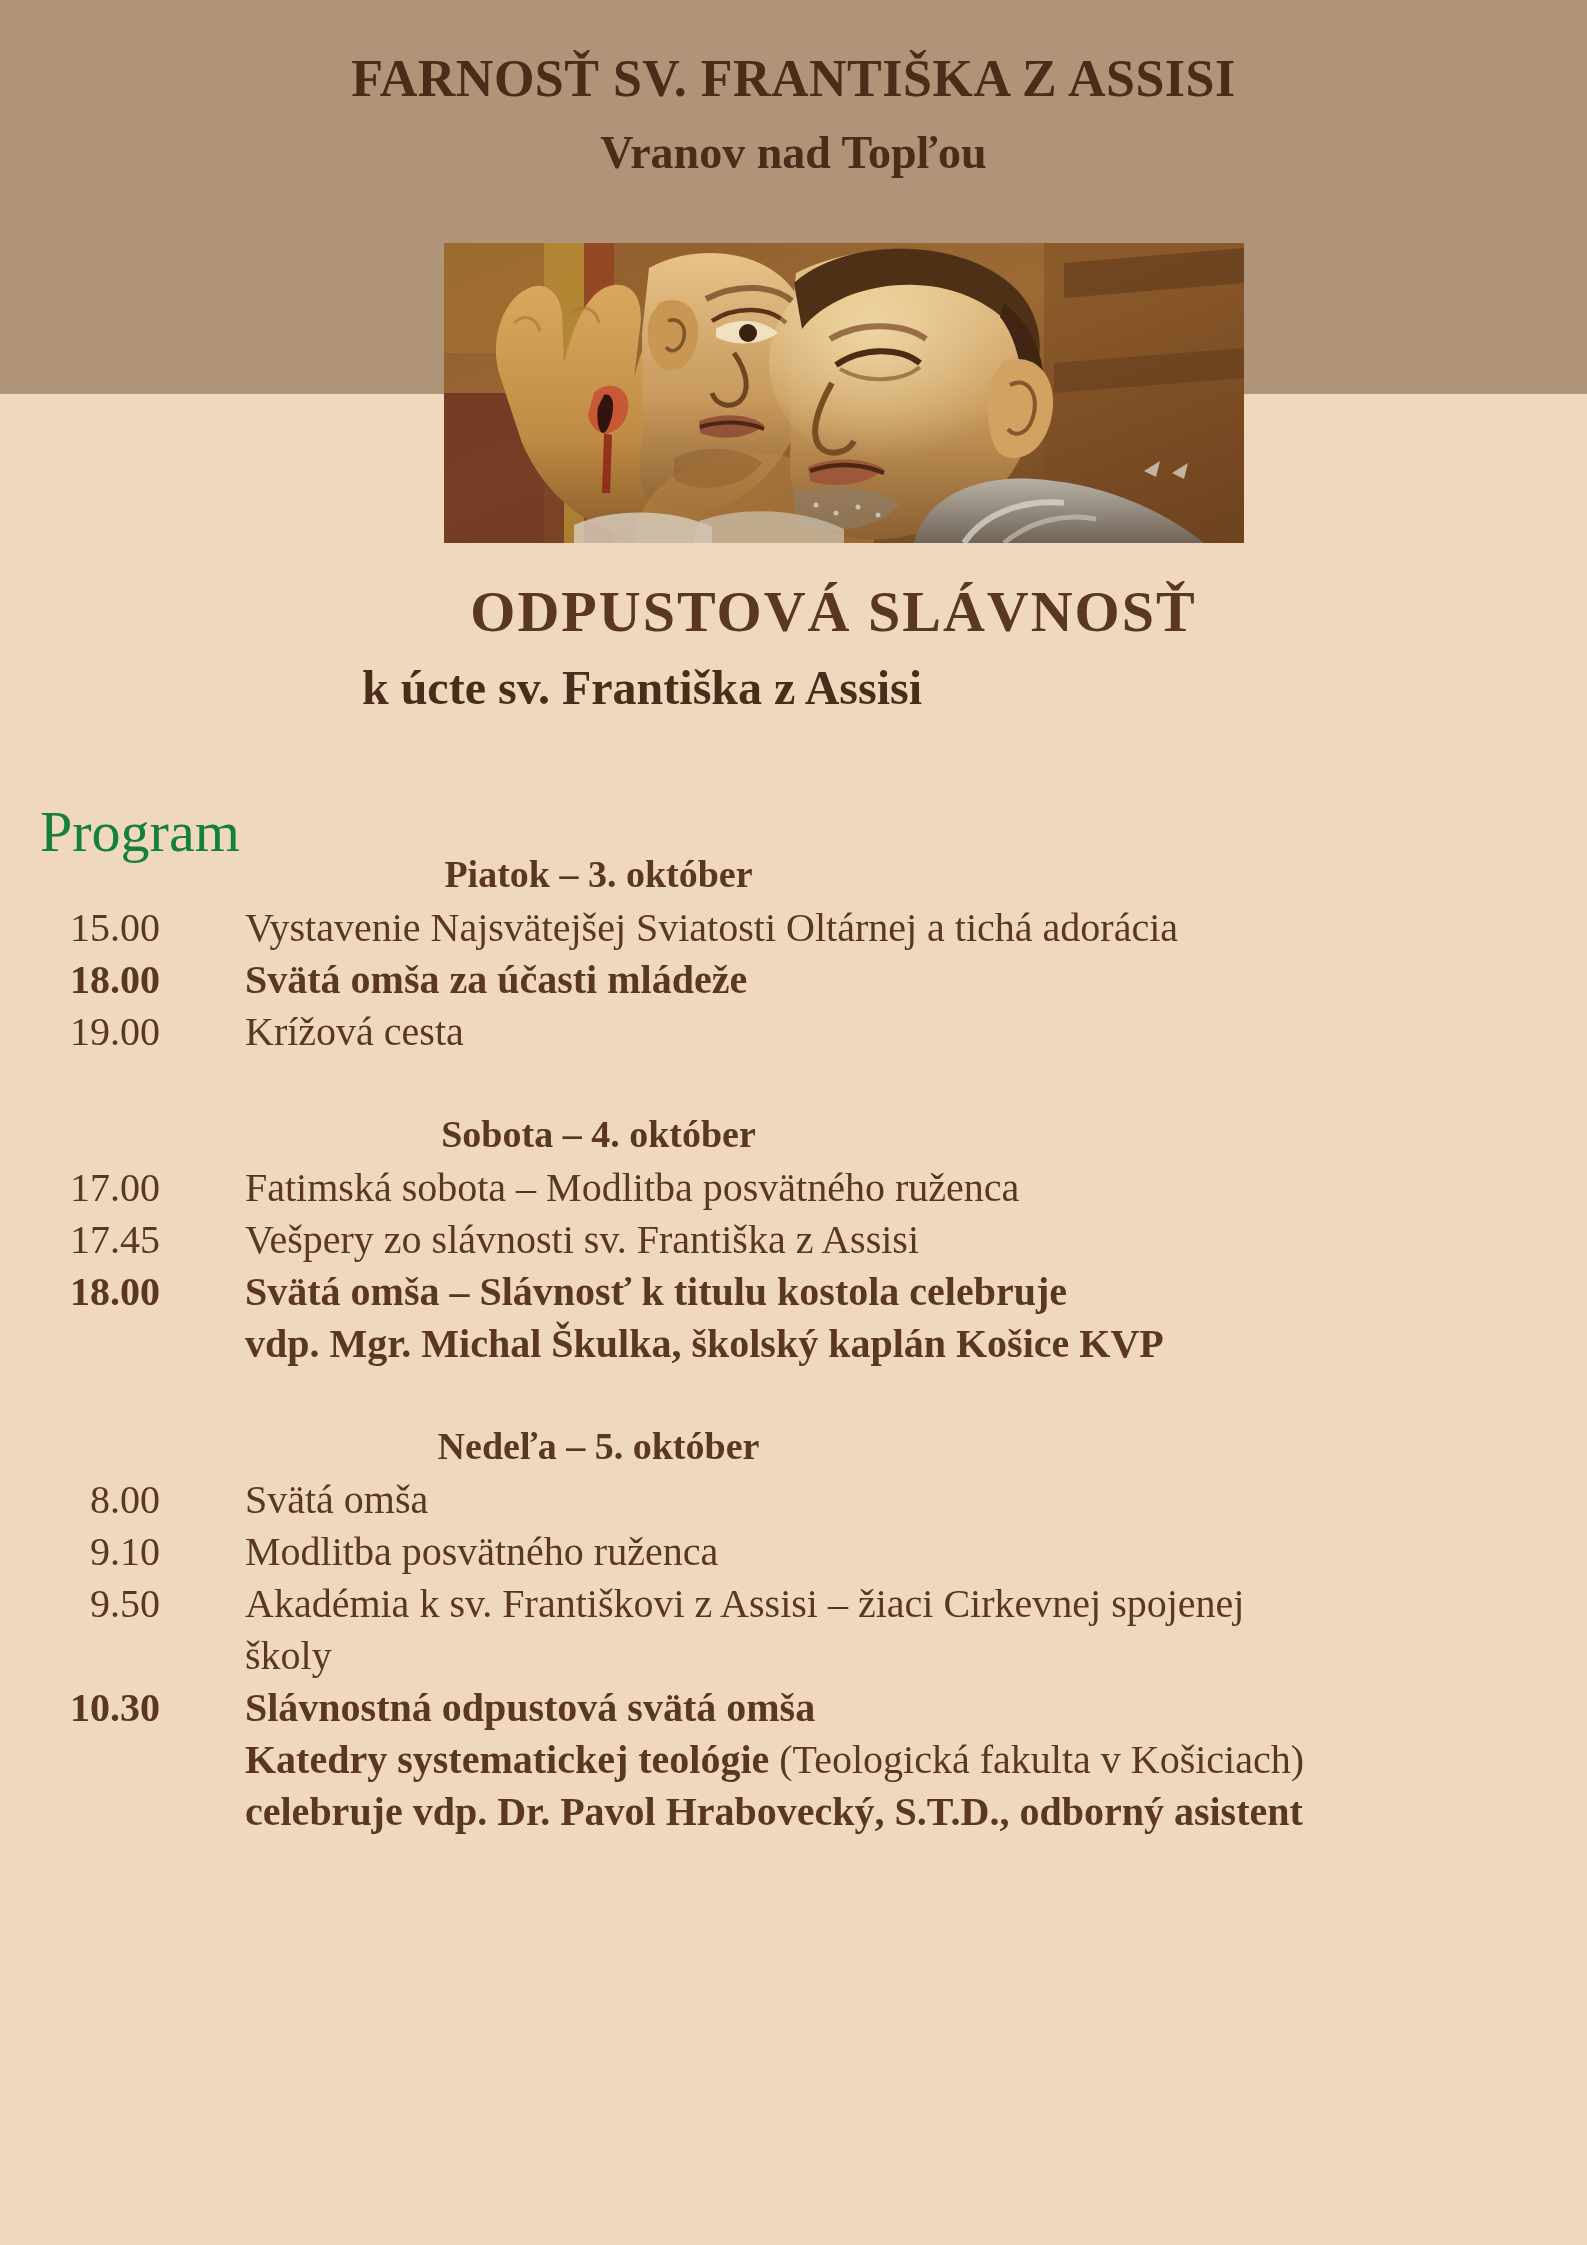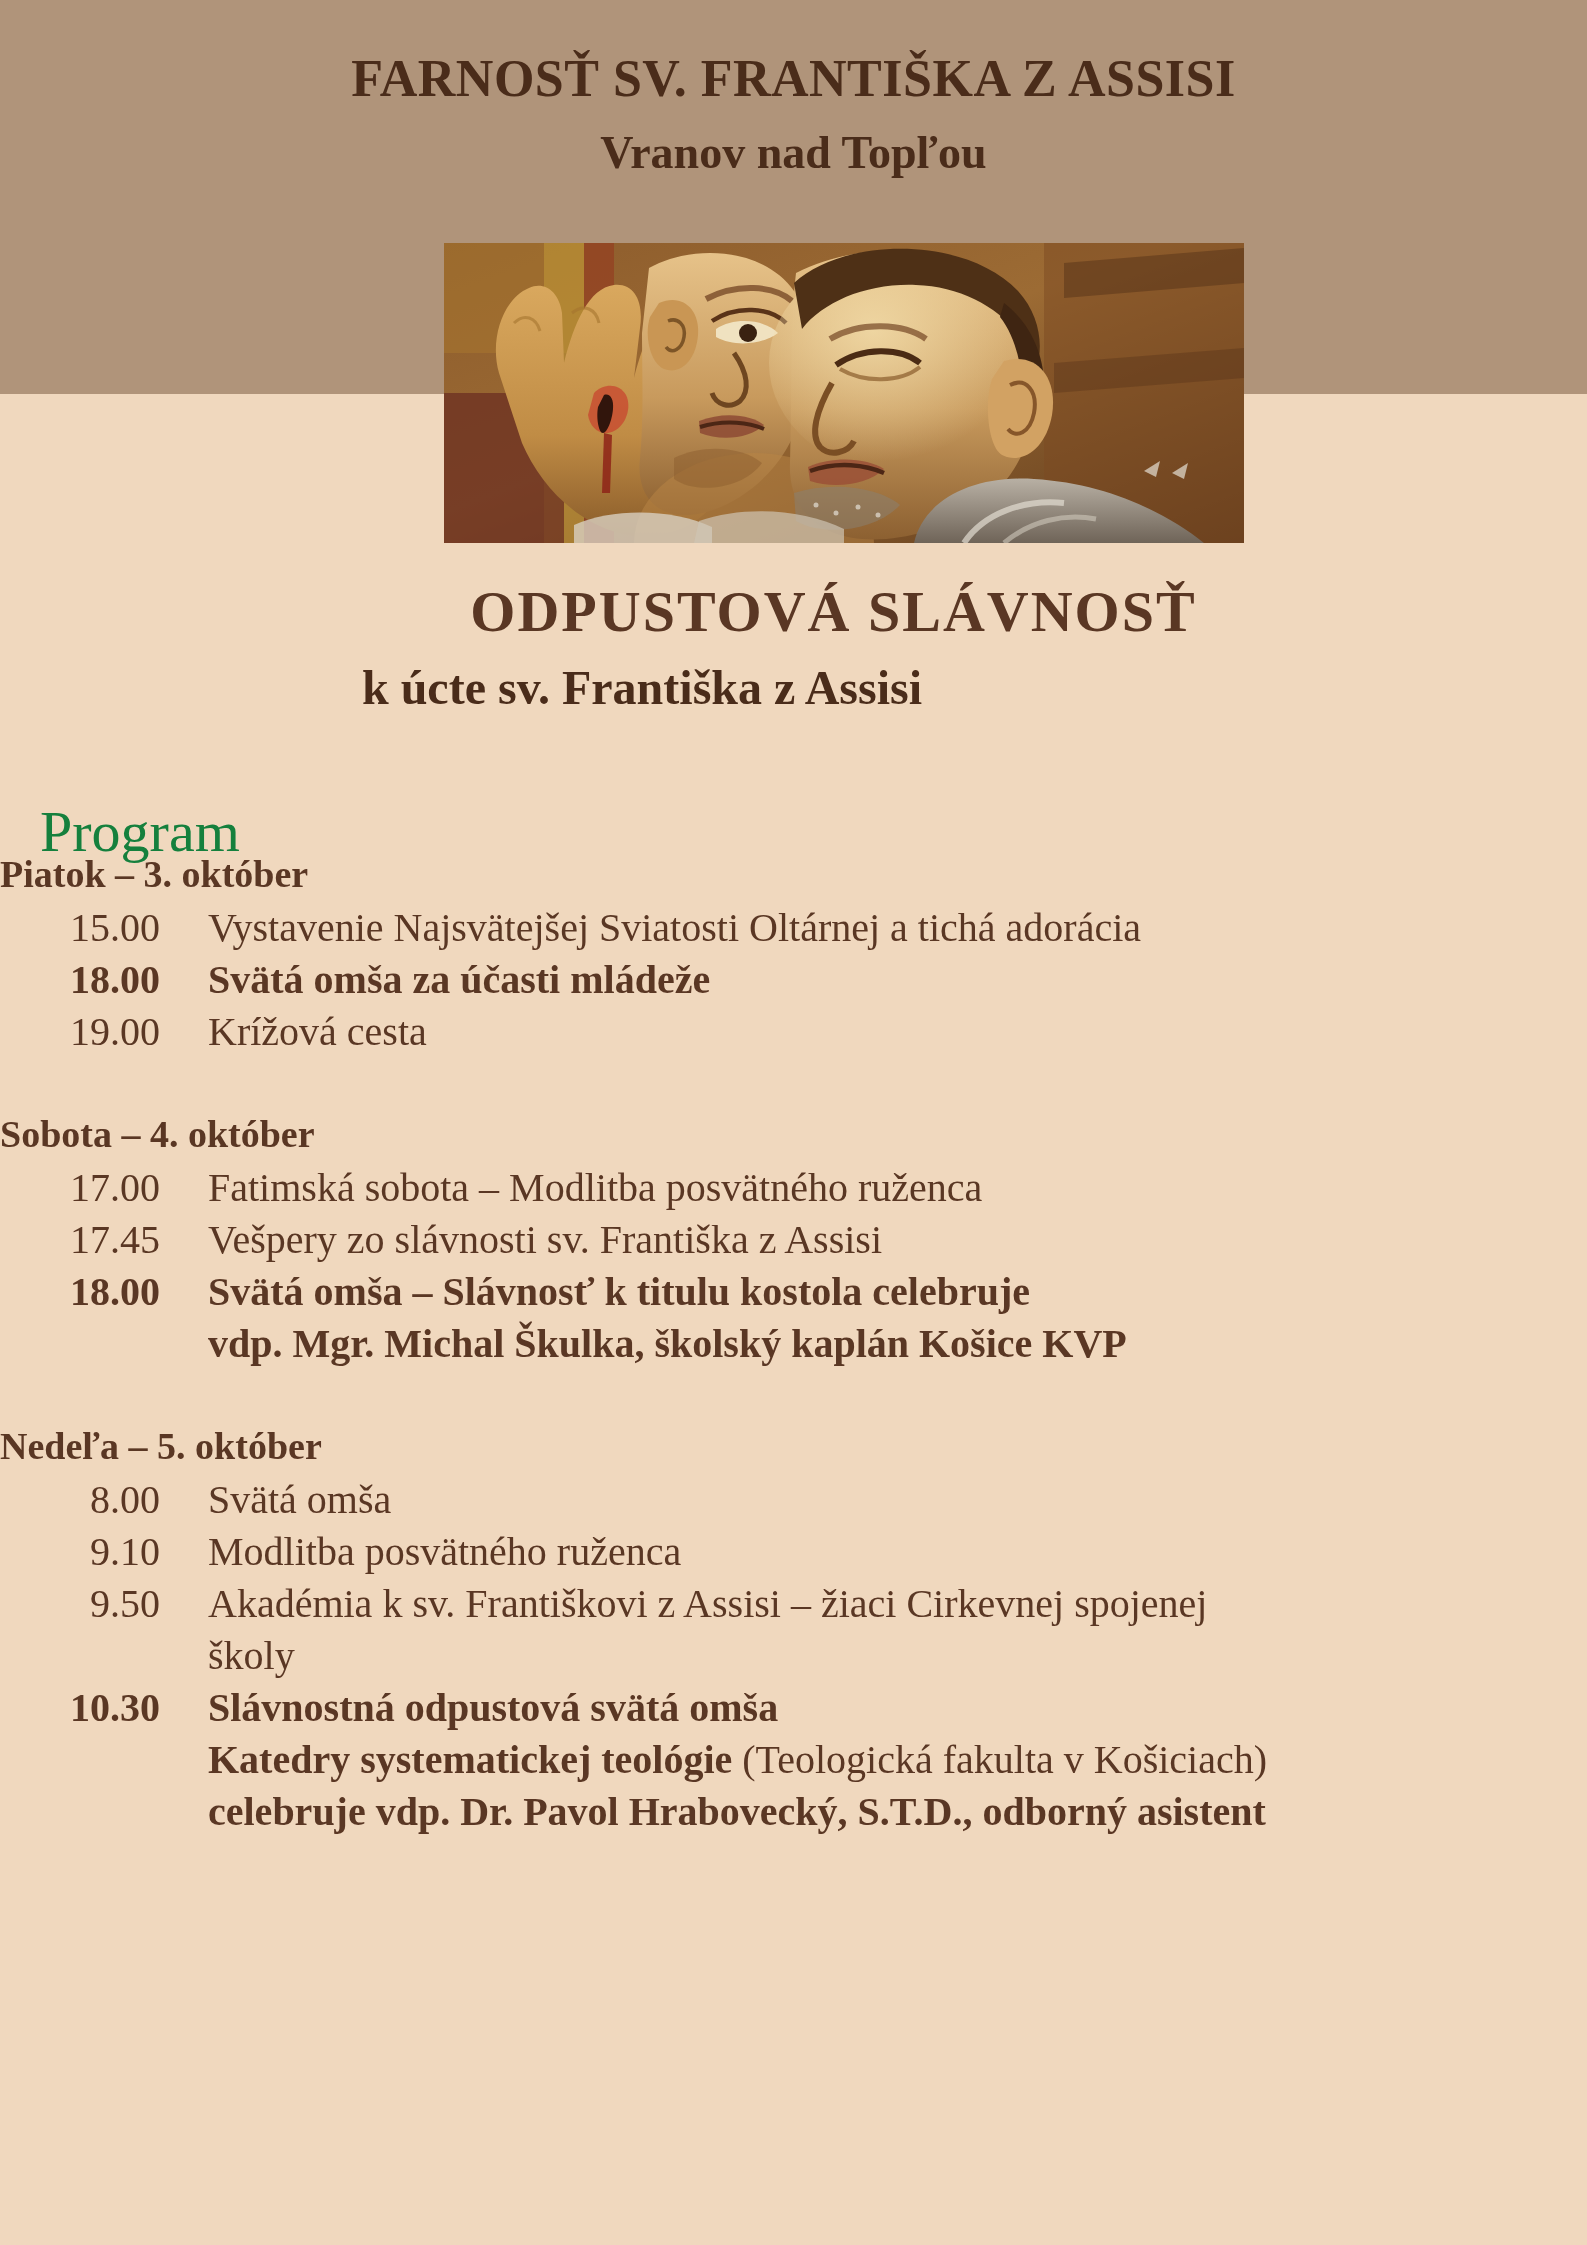"Piatok – 3. október" .day-heading { text-align: left -> center }
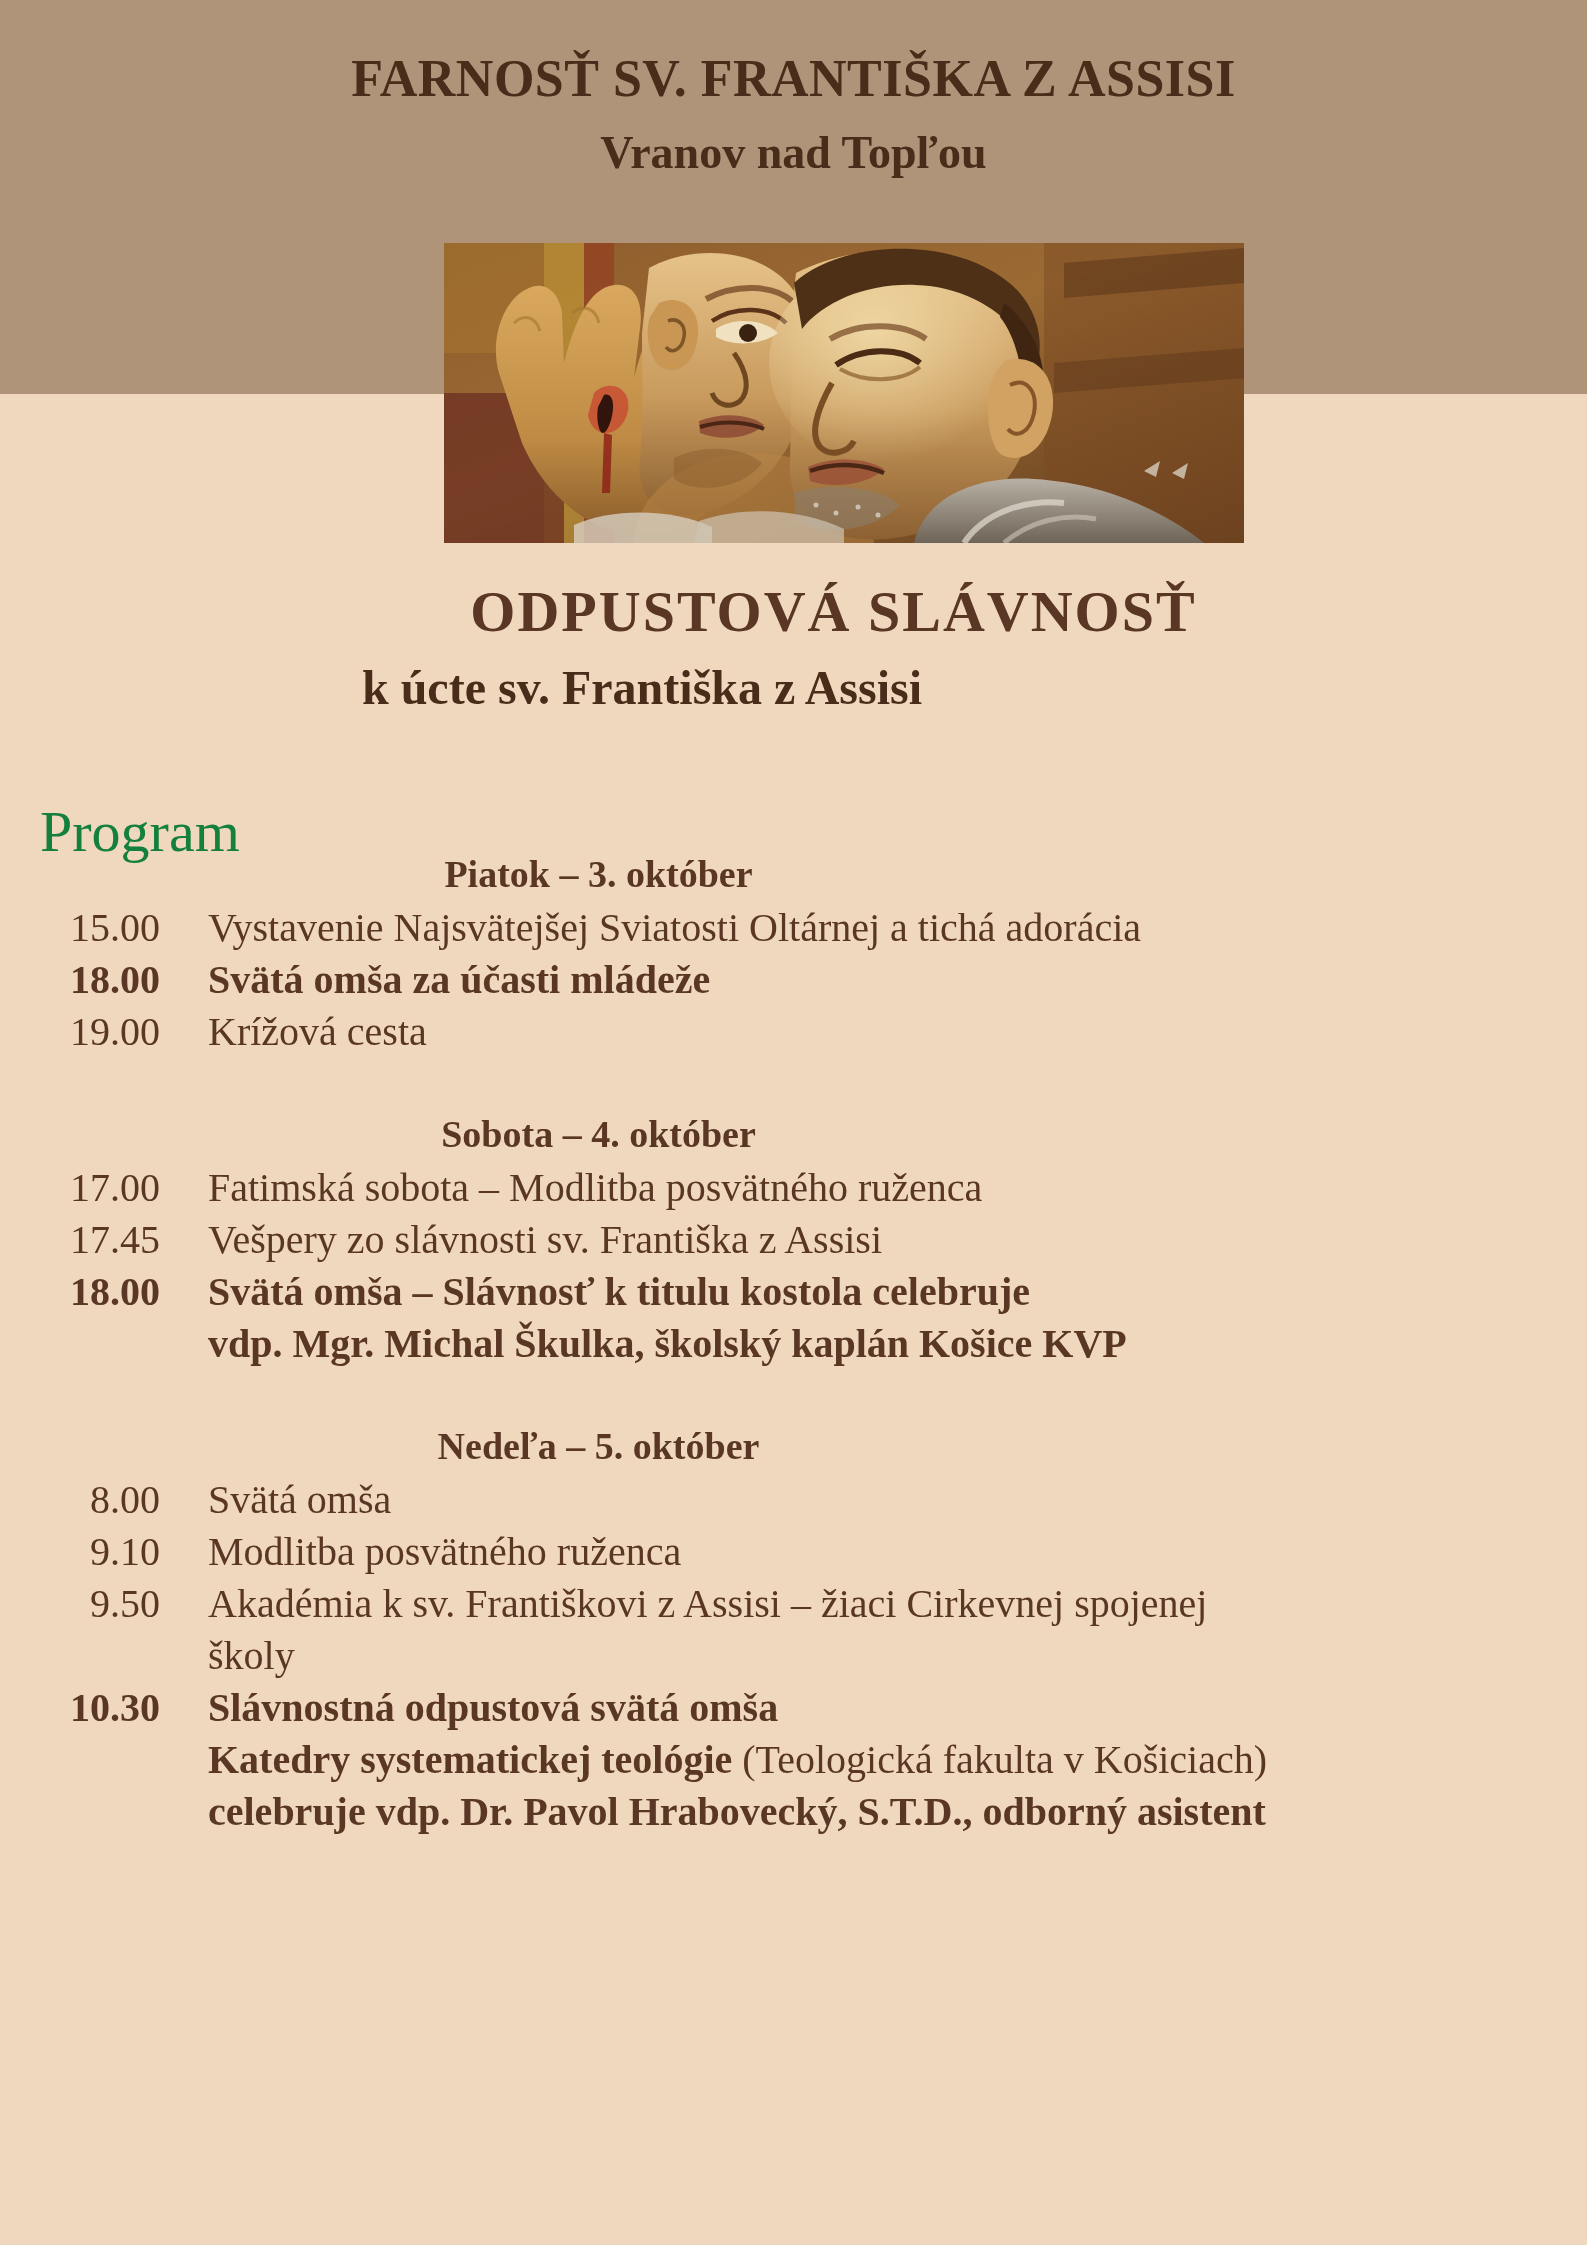"15.00" .row { gap: none -> 37px }
